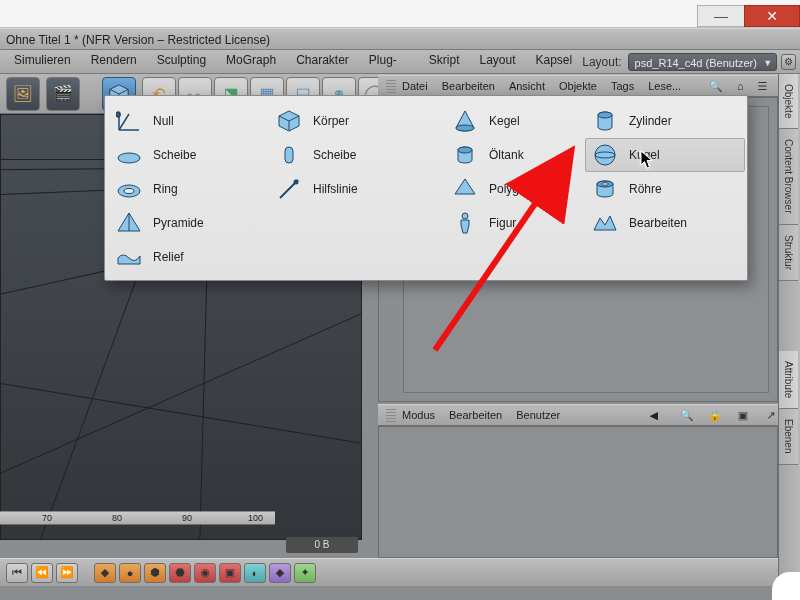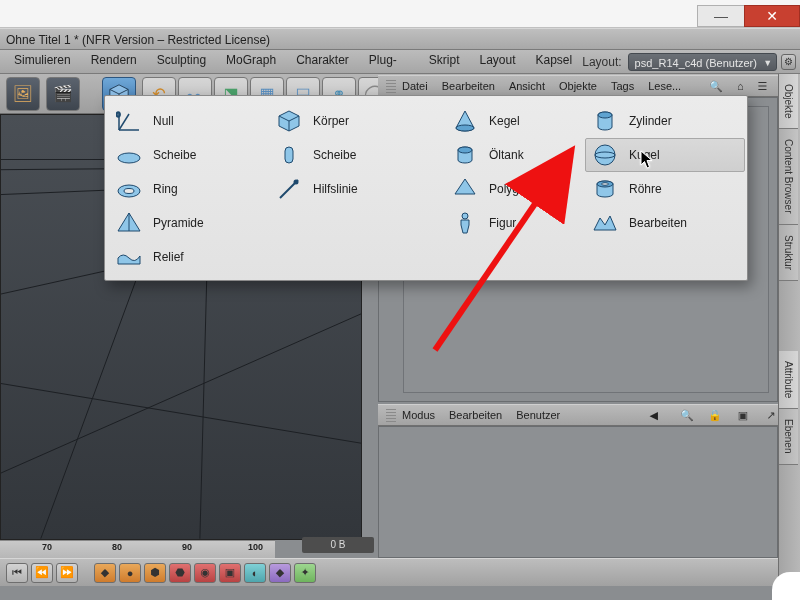"70" .ruler { font-weight: bold -> none; height: 28px -> 14px; top: 540px -> 511px }
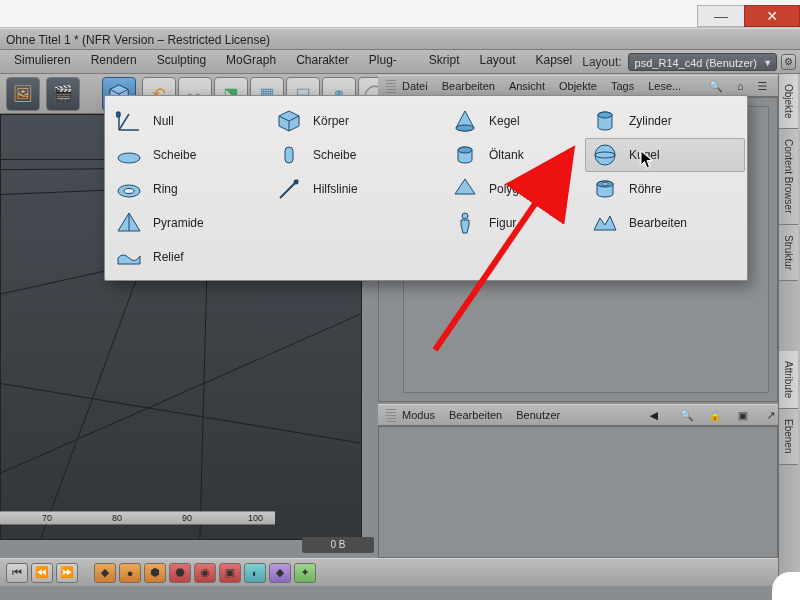"0 B" .rulerbox { margin-left: 16px -> none }
